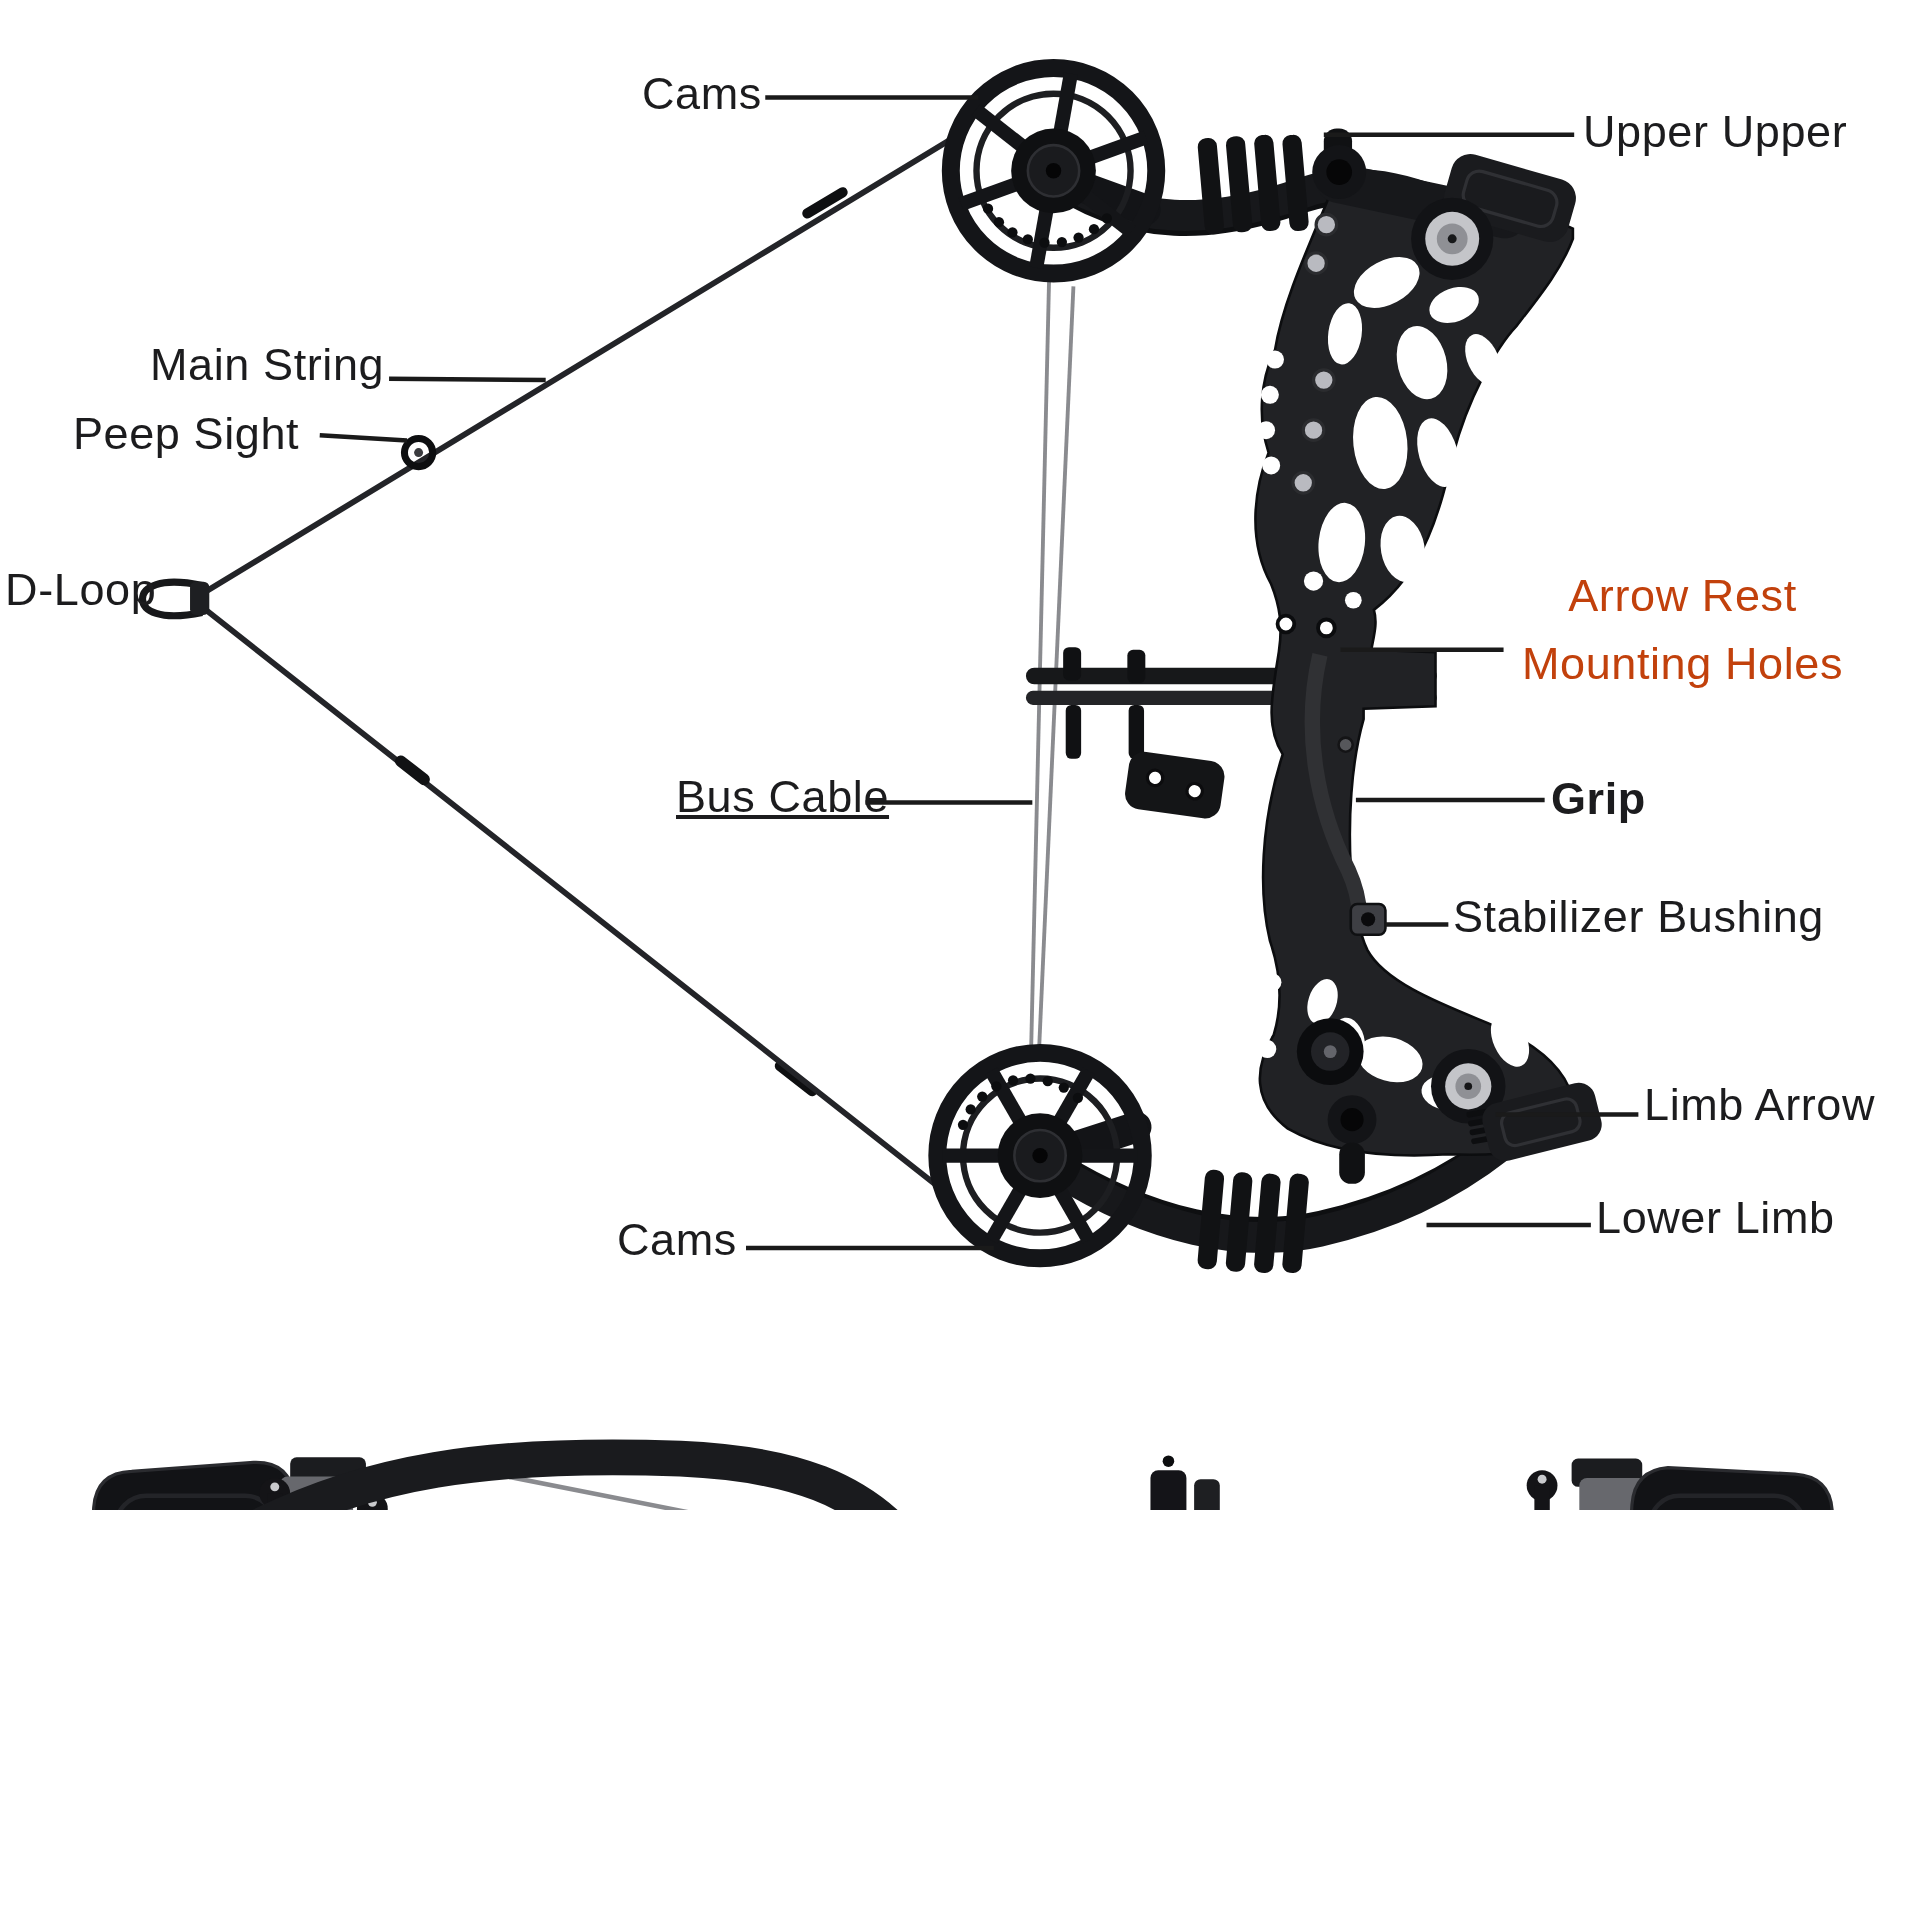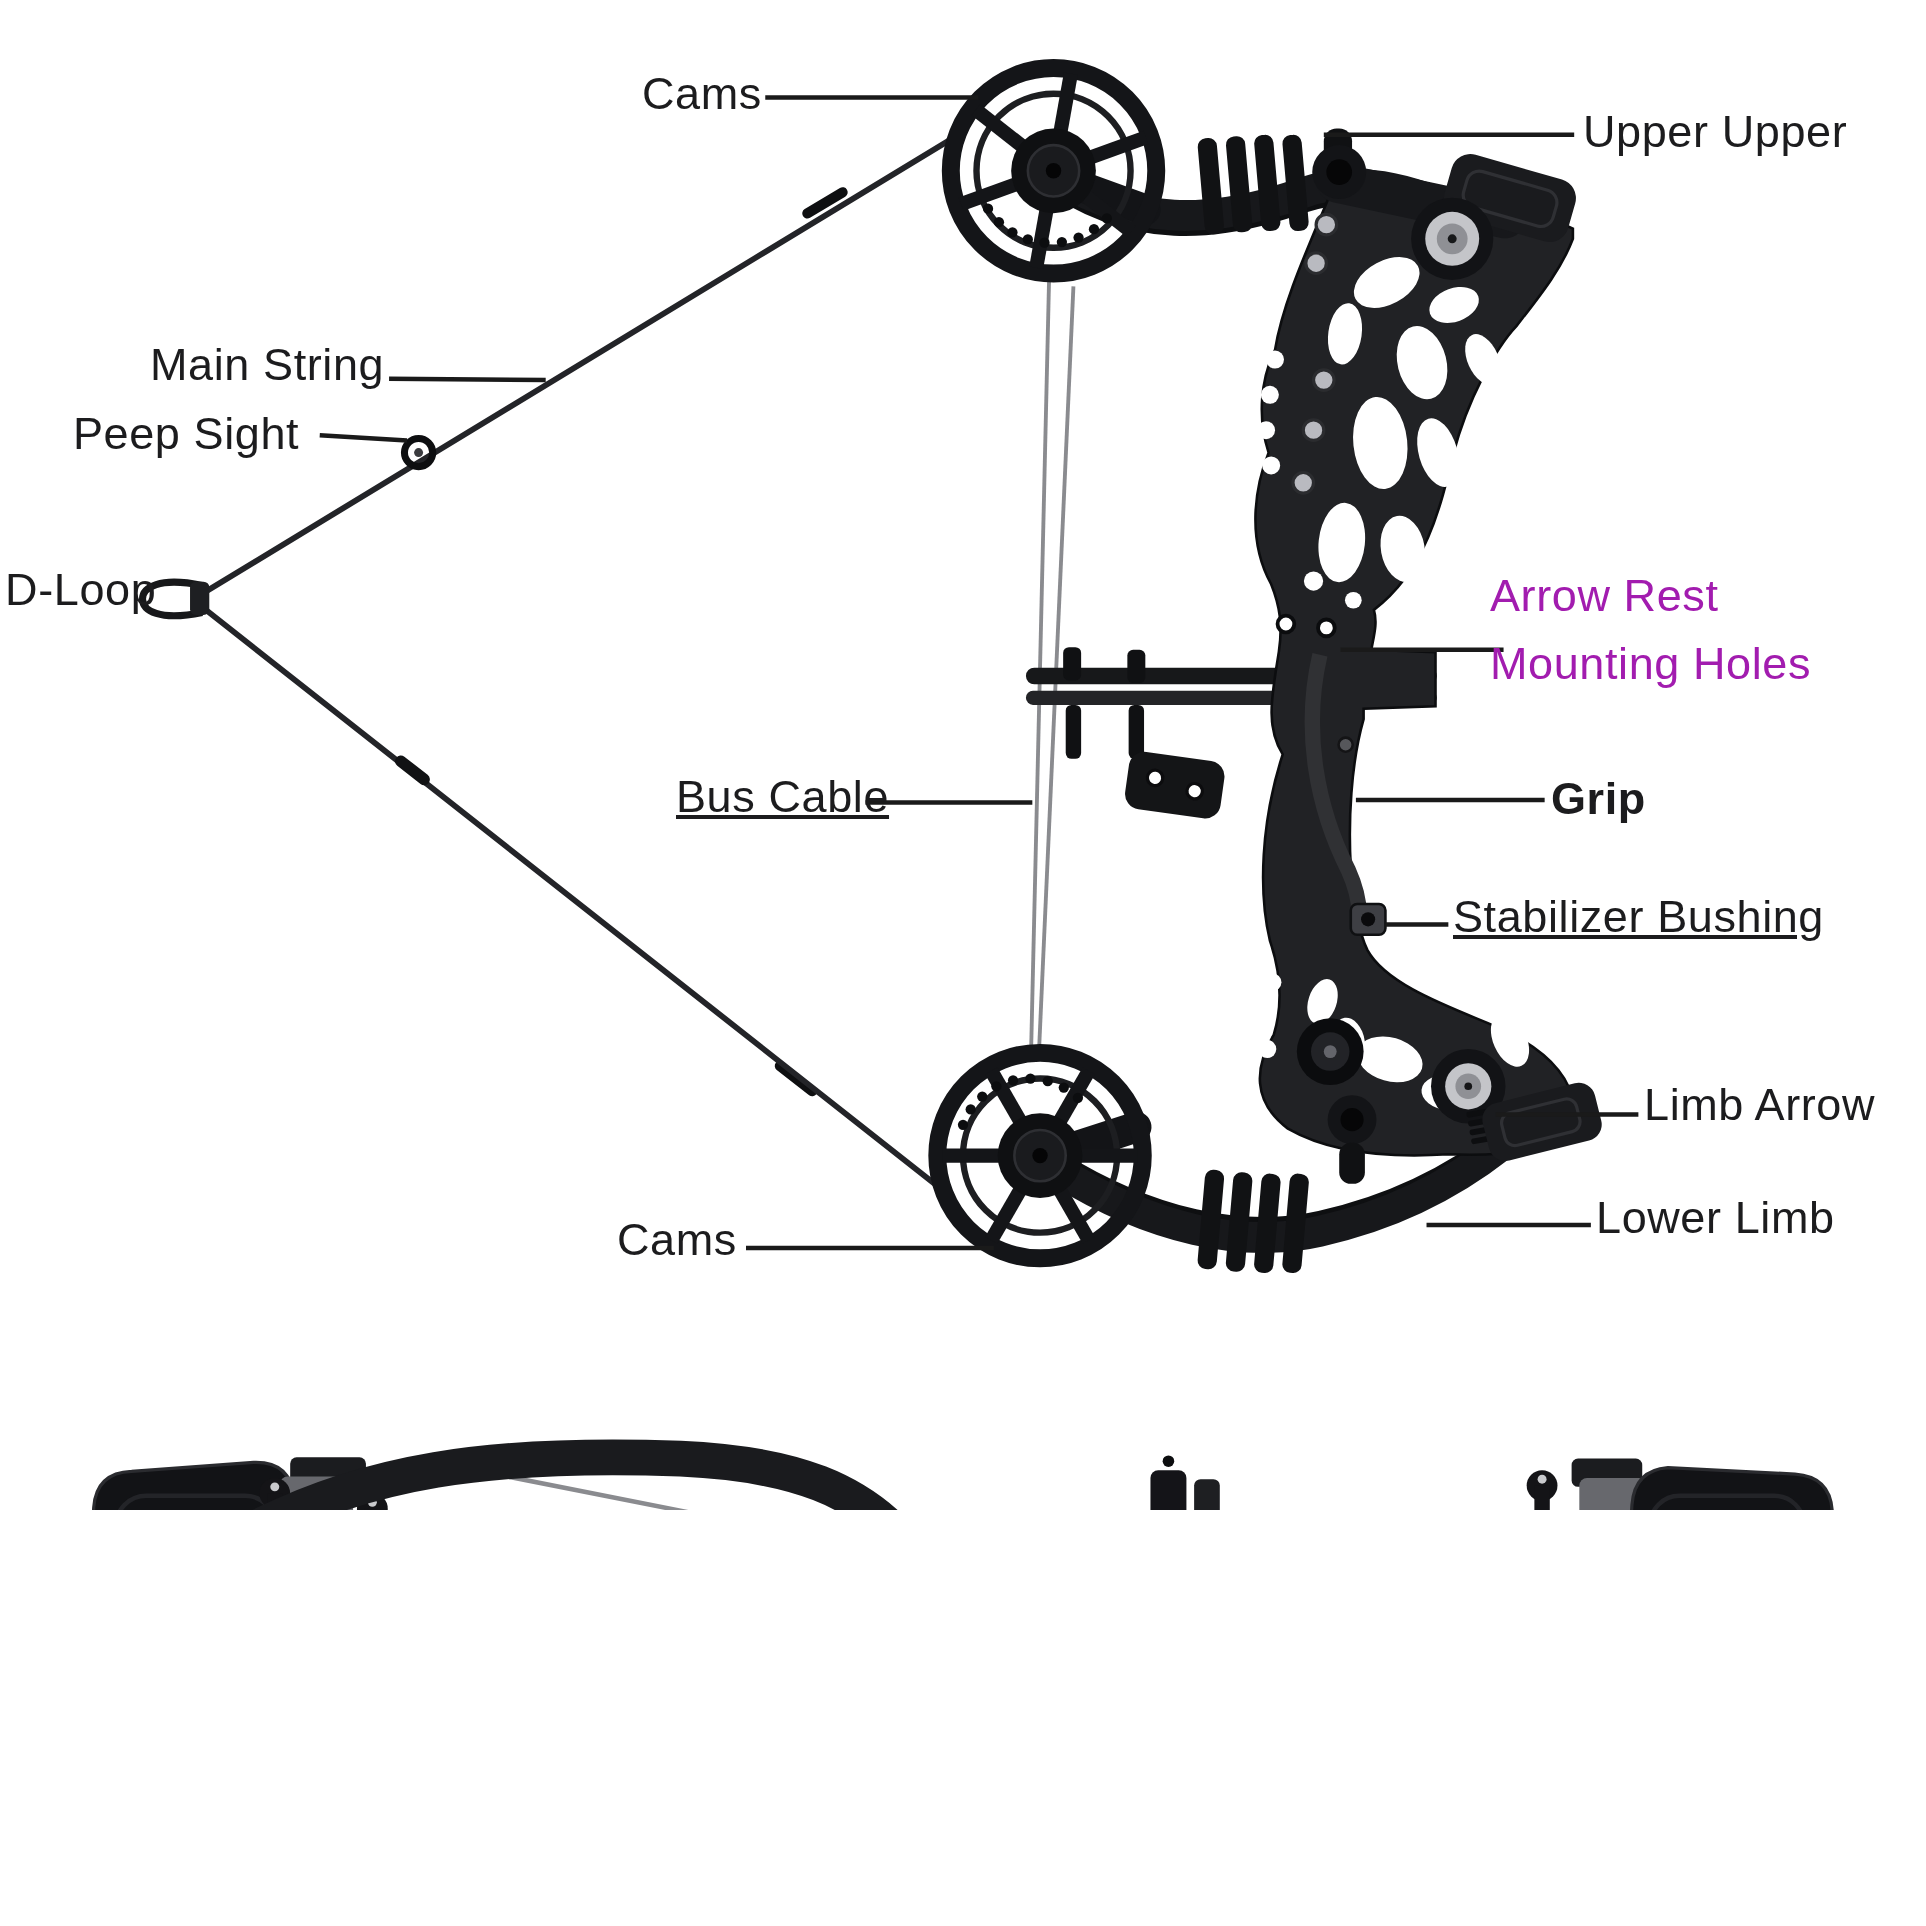"Arrow Rest" .label-block { color: #a21caf -> #c2410c; text-align: none -> center }
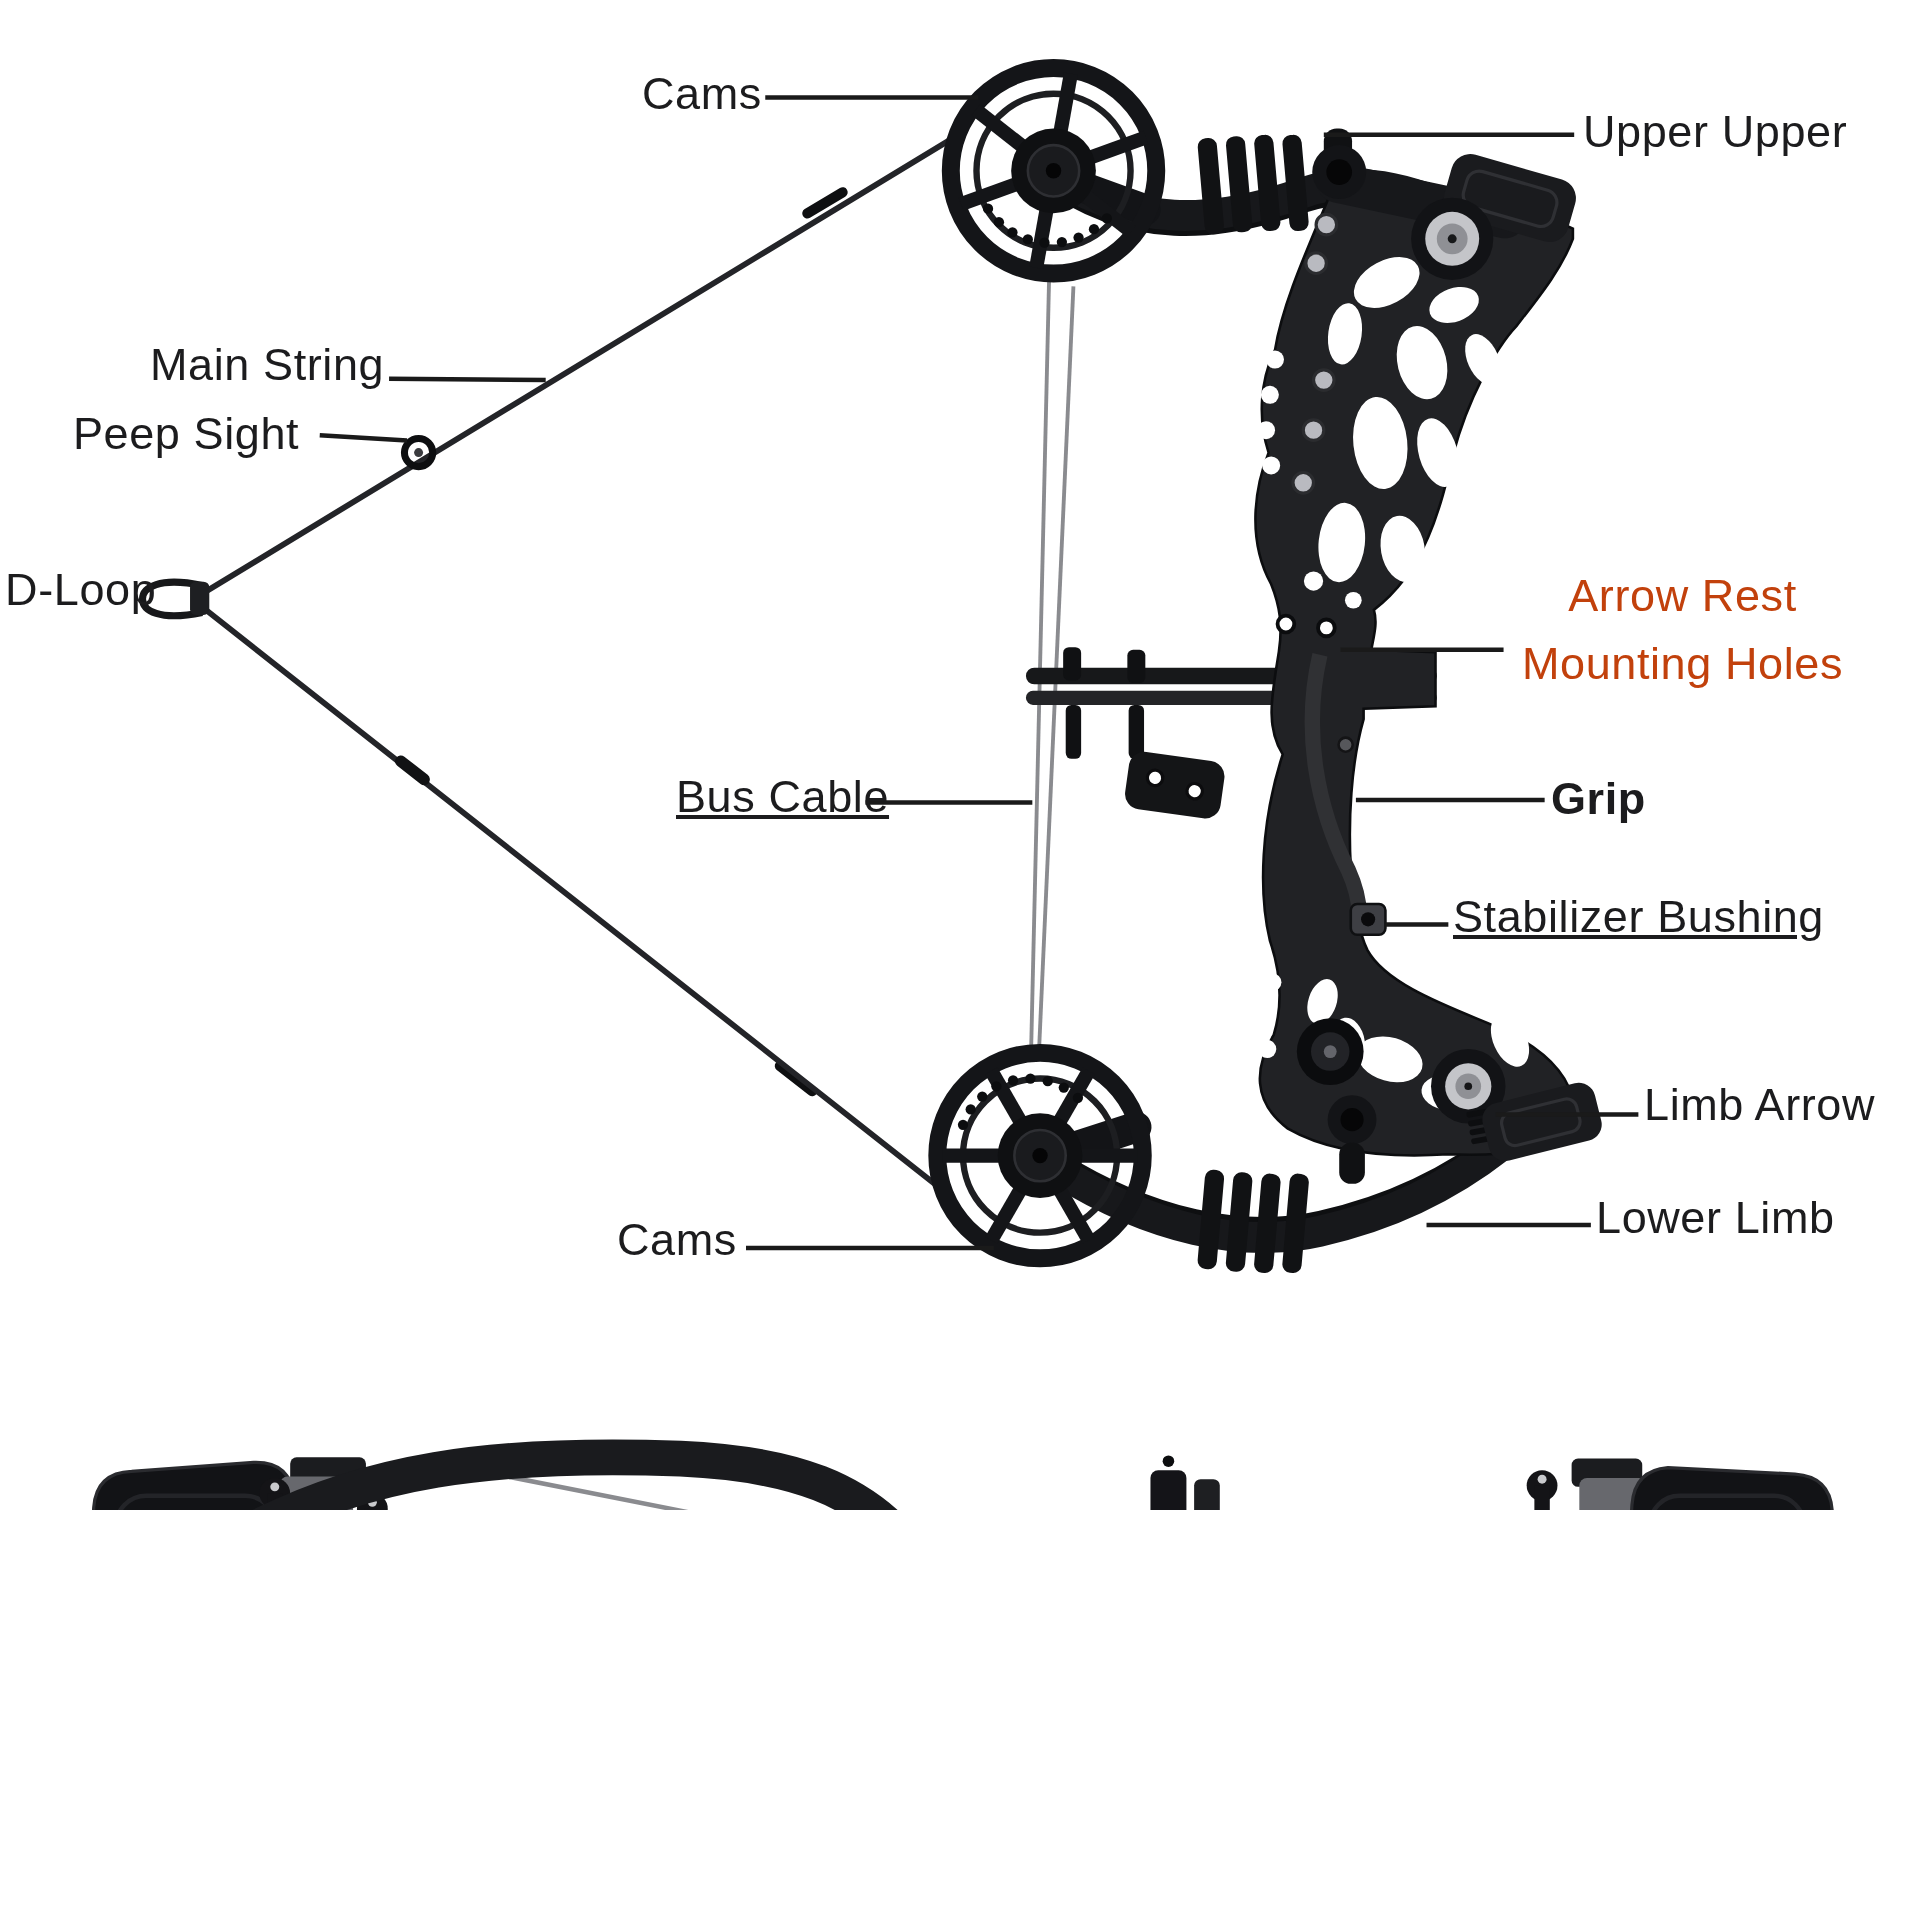"Stabilizer Bushing" div.label { text-decoration: underline -> none }
